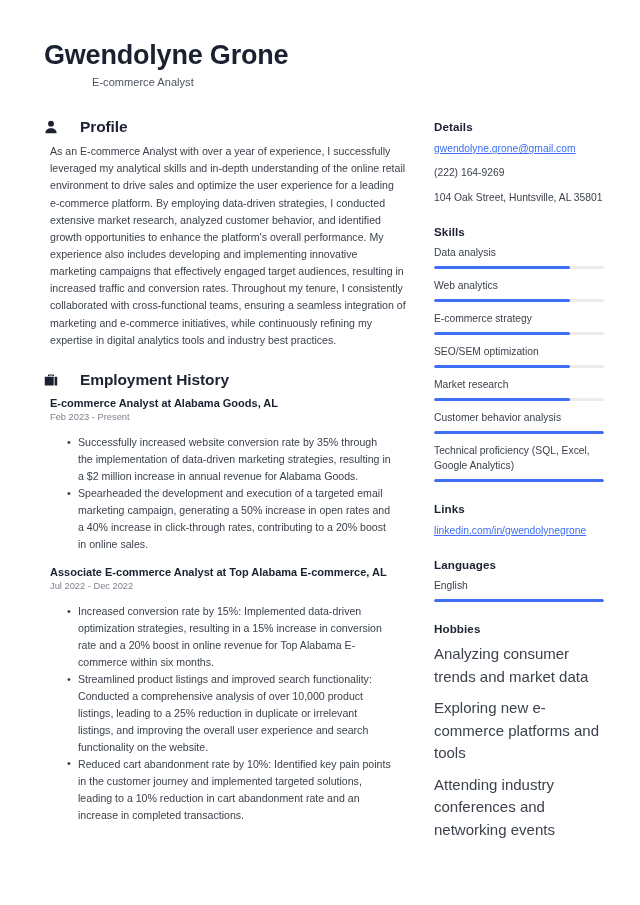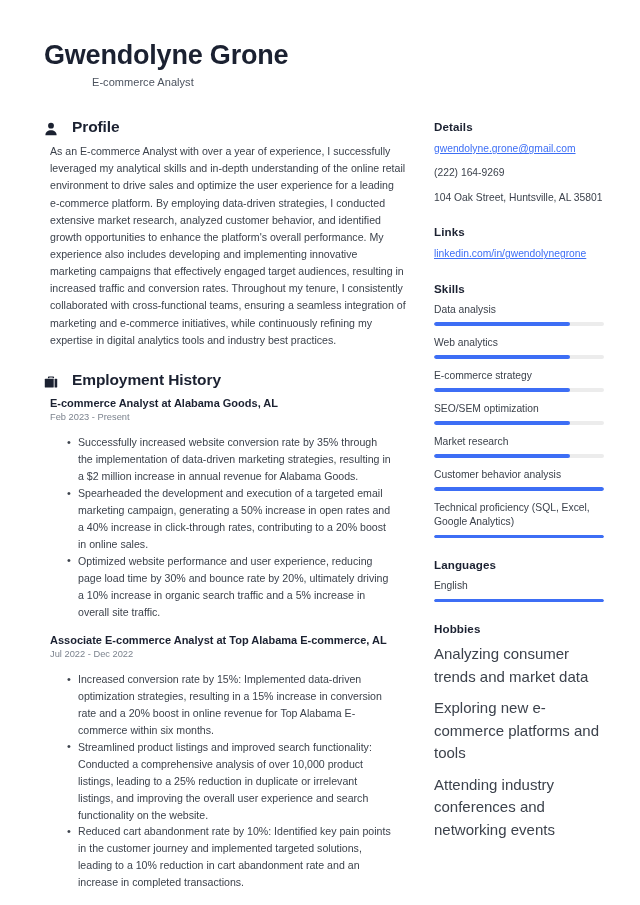"Profile" .section-head { align-items: flex-end -> center; gap: 14px -> 22px }
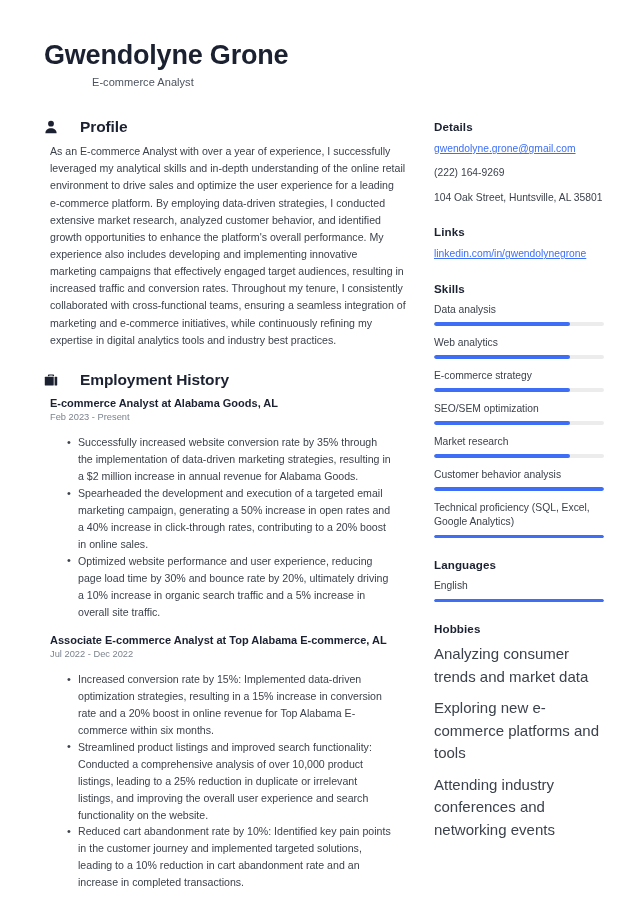"Links" div.side-block { order: before "Skills" -> after "Skills" }
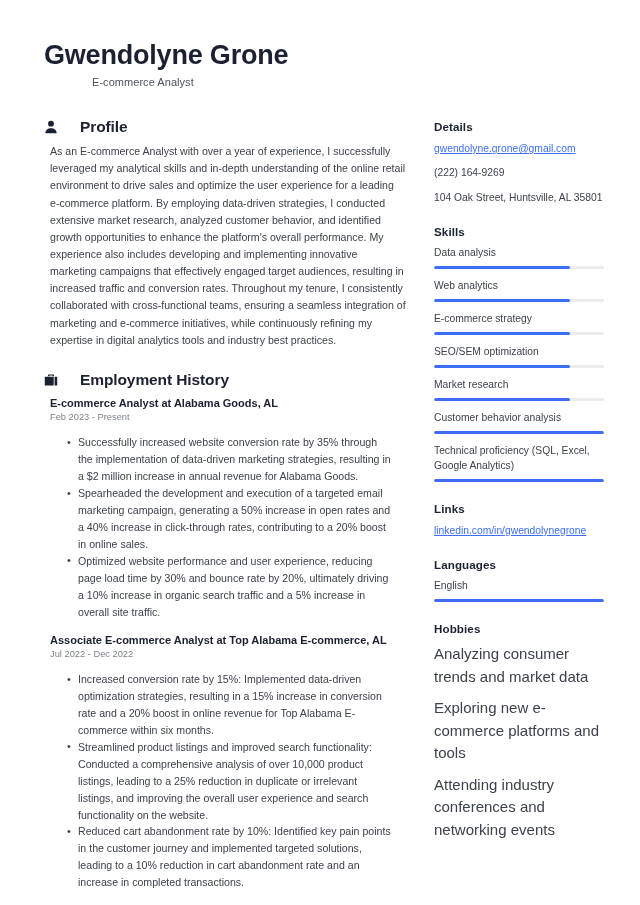"Optimized website performance and user" li { html: <li>Optimized website performance and user experience, reducing page load time by 30% and bounce rate by 20%, ultimately driving a 10% increase in organic search traffic and a 5% increase in overall site traffic.</li> -> none }
